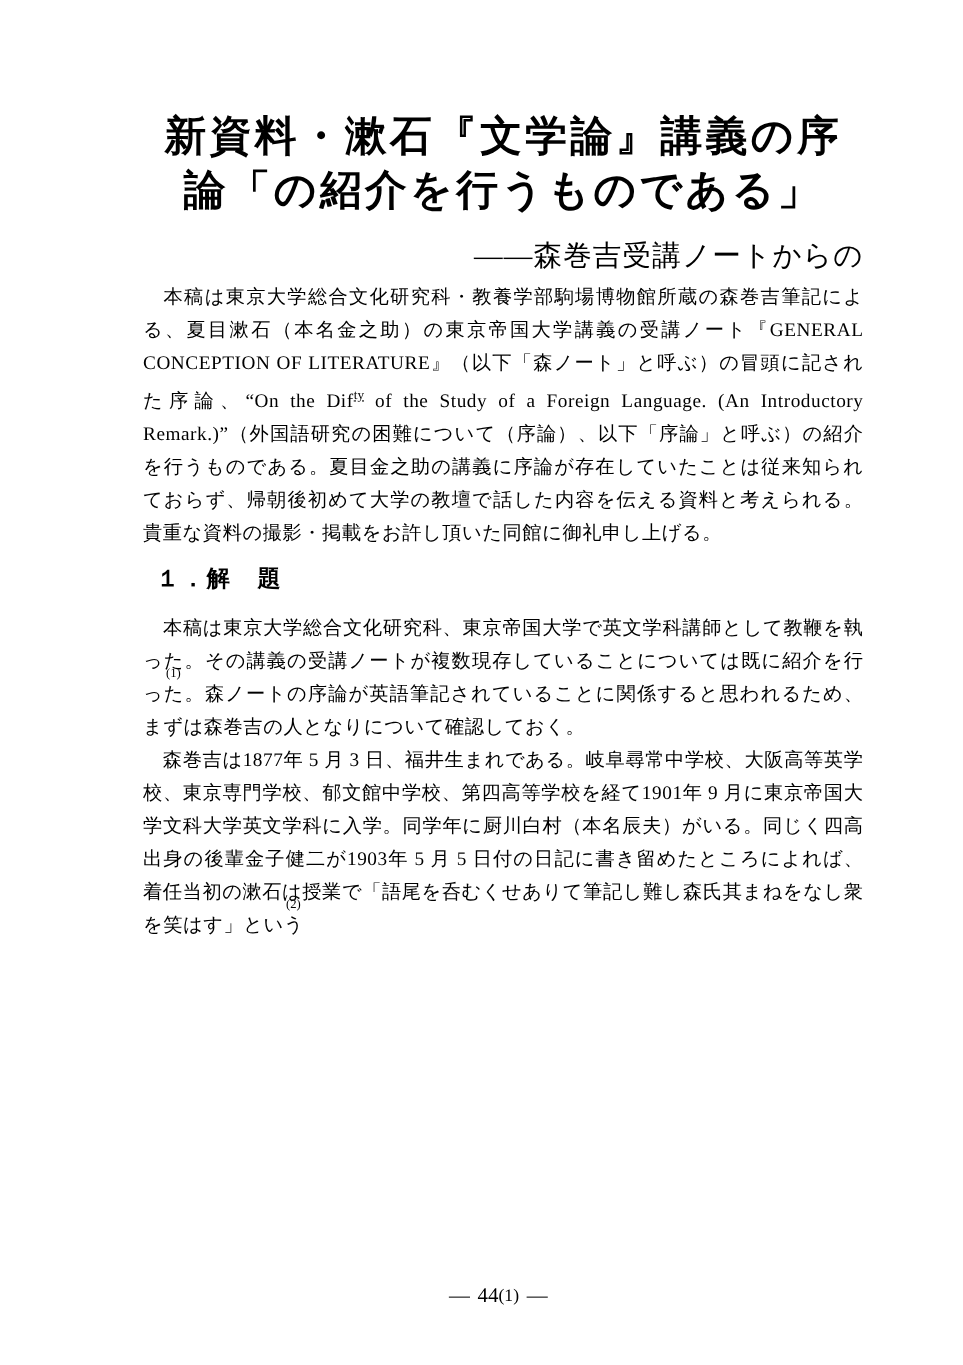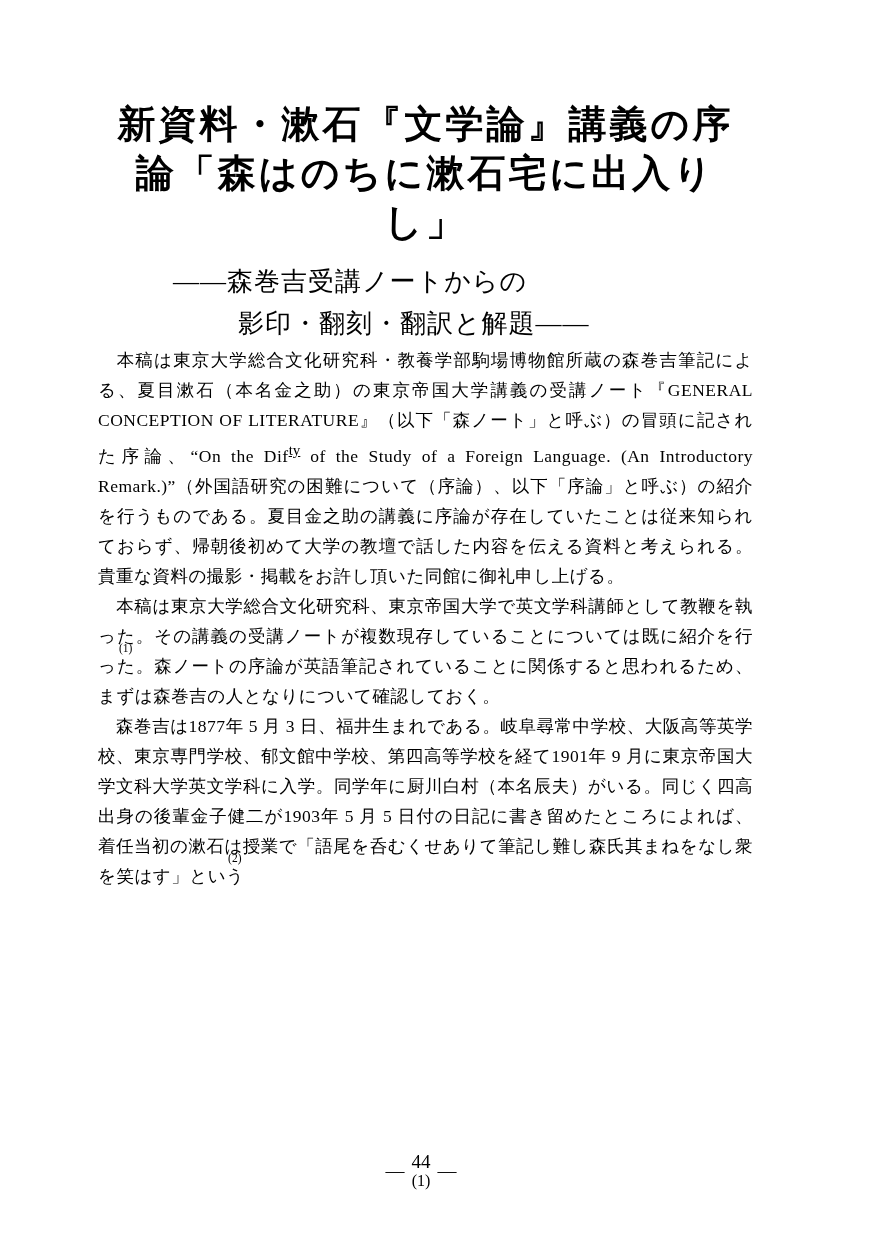"新資料・漱石『文学論』講義の序" .page { margin-left: none -> 32px }
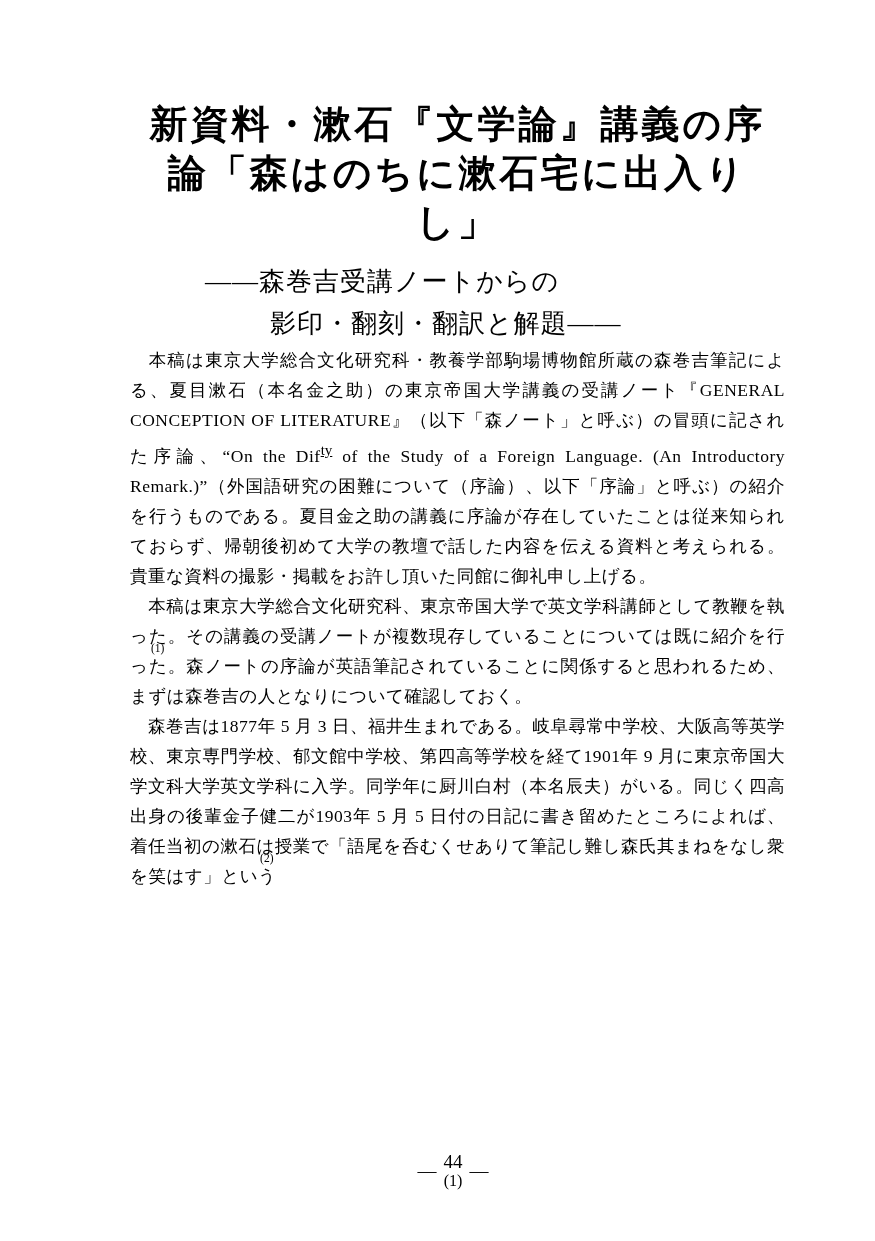"論「森はのちに漱石宅に出入りし」" span.tline { text: 森はのちに漱石宅に出入りし -> の紹介を行うものである }
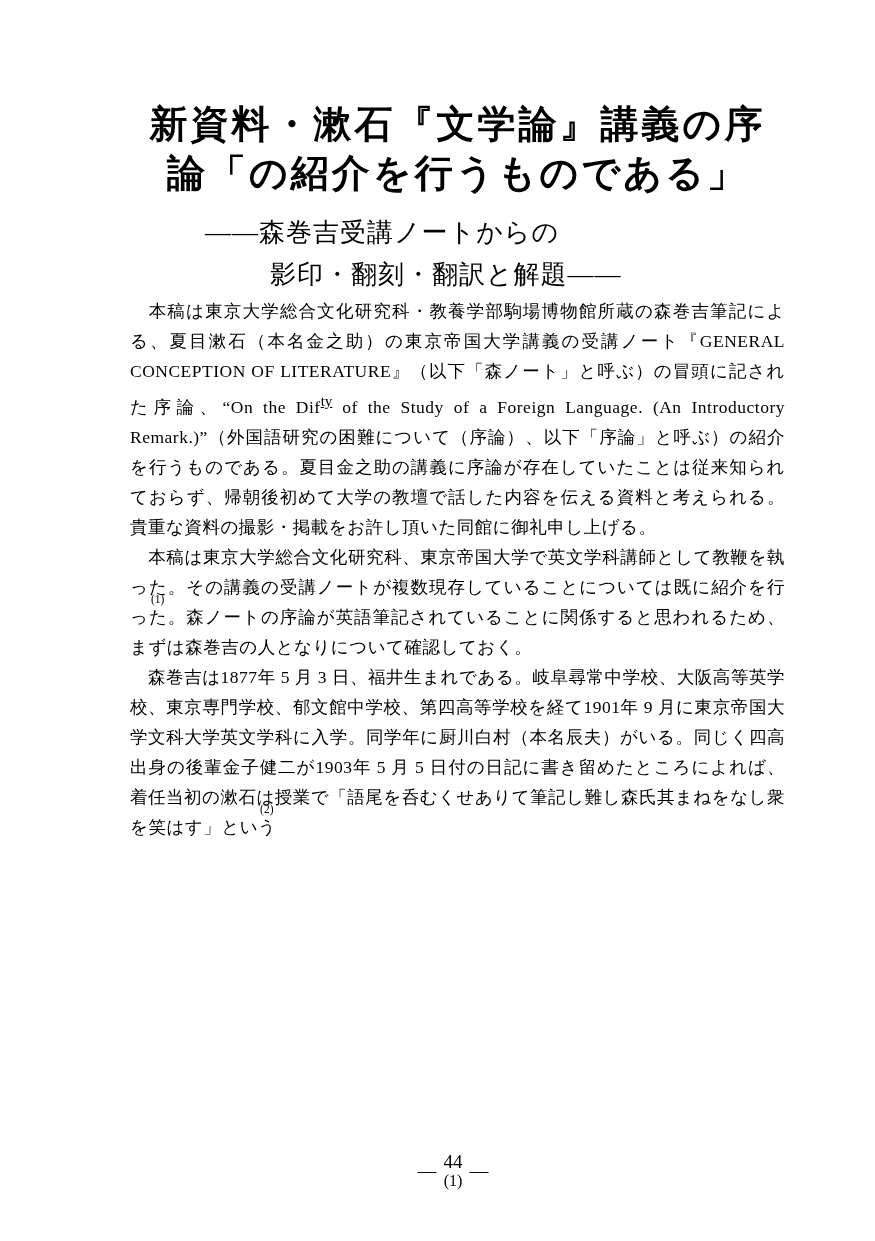"——森巻吉受講ノートからの" .subtitle { text-align: none -> right }
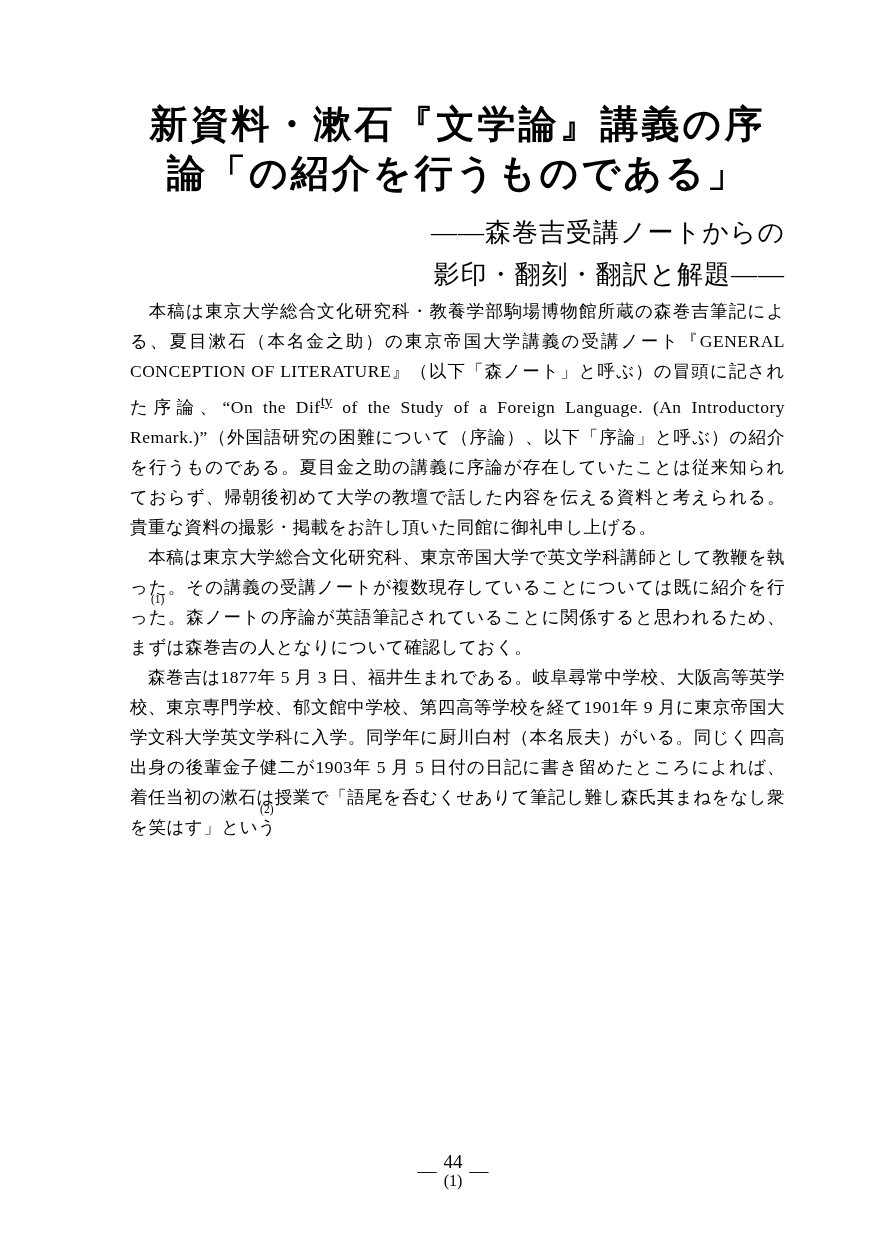"影印・翻刻・翻訳と解題——" div.sub2 { html: <div>影印・翻刻・翻訳と解題——</div> -> none }
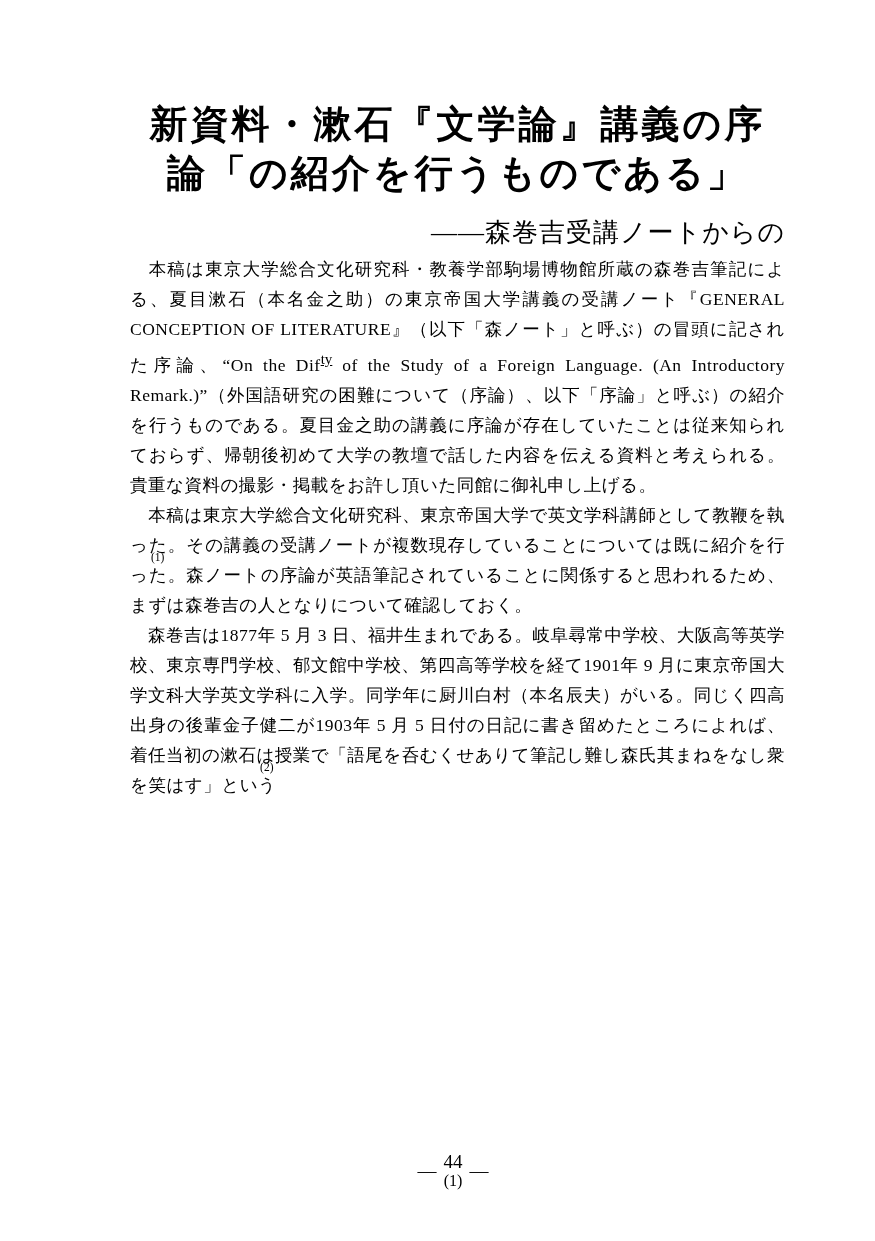"ty" .en-sup { font-size: 15px -> 12px }
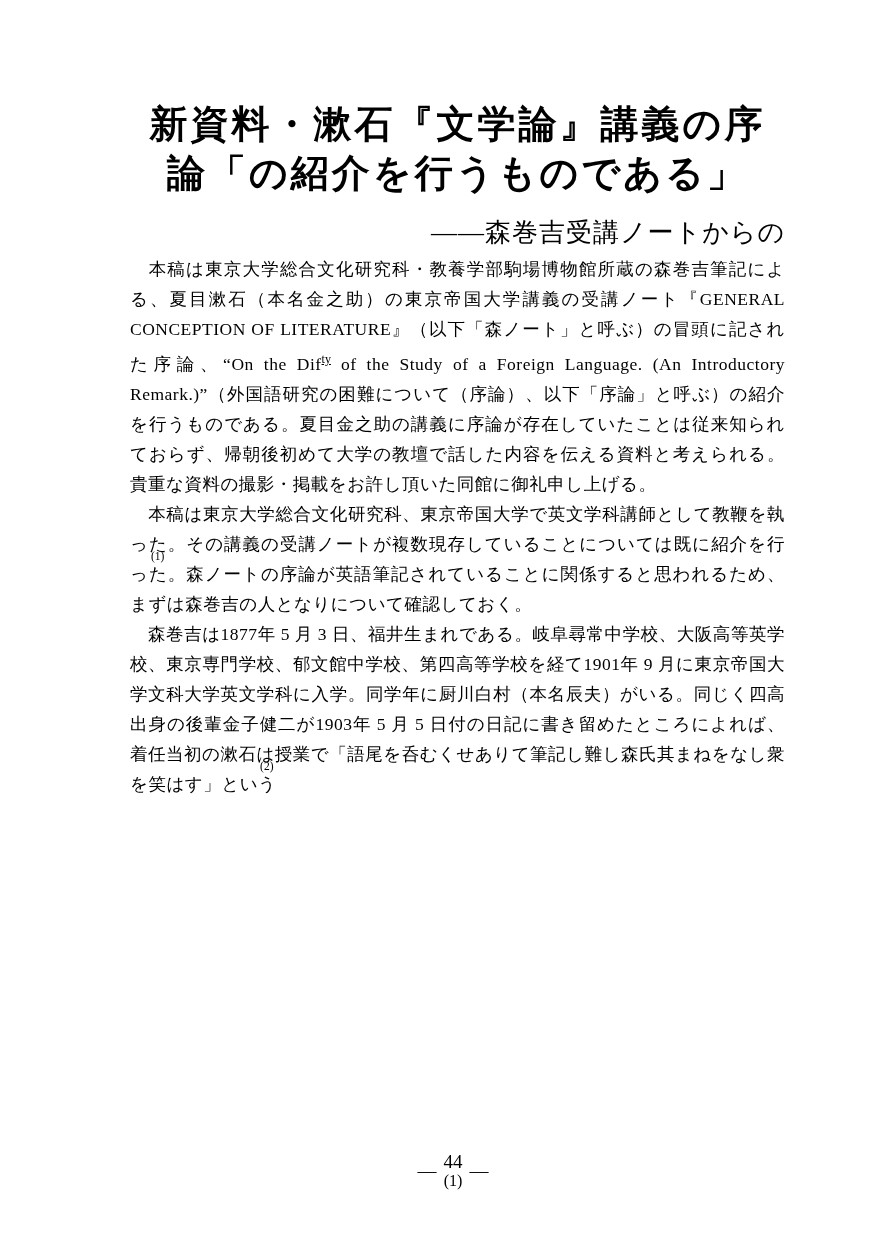"１．解 題" h2.h-section { html: none -> <h2>１．解 題</h2> }
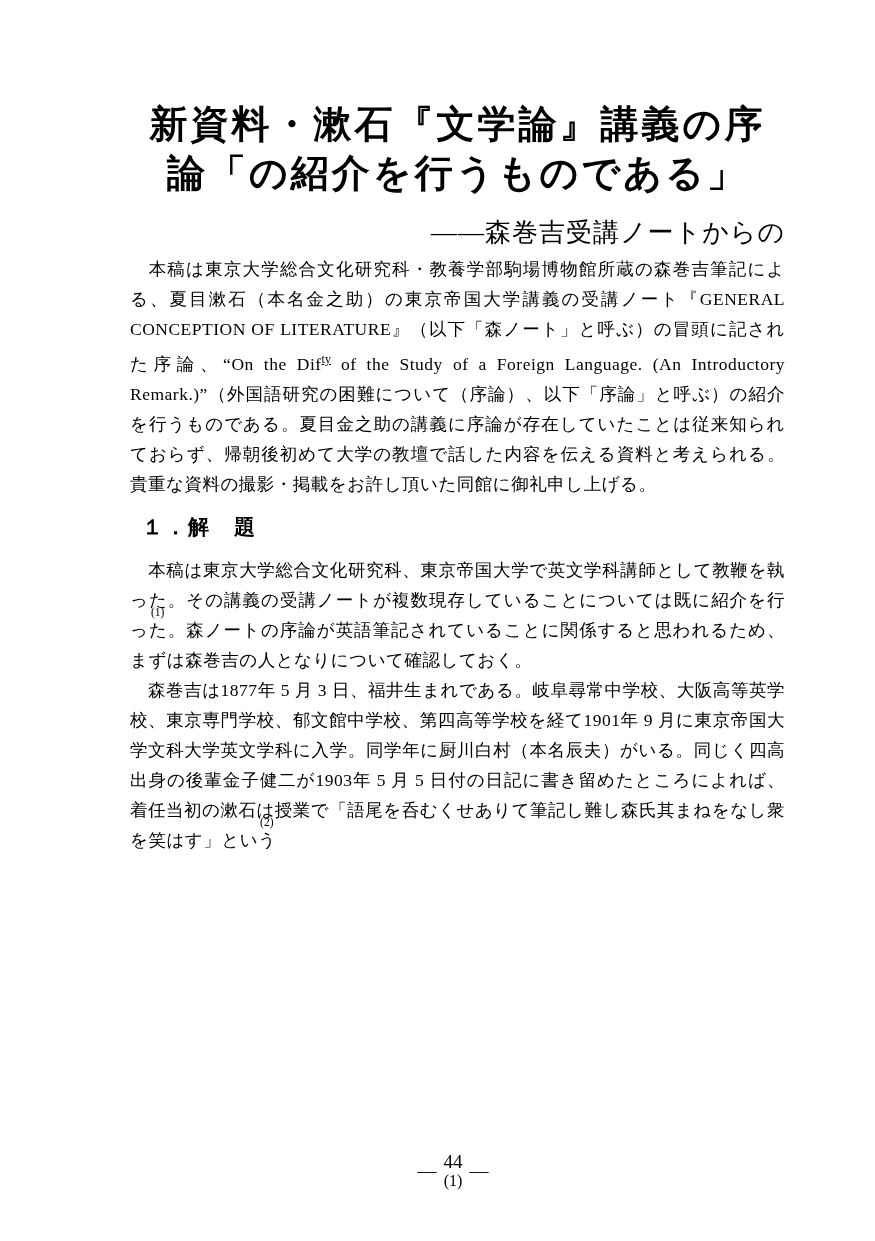"44" .footer .stack { flex-direction: column -> none }
